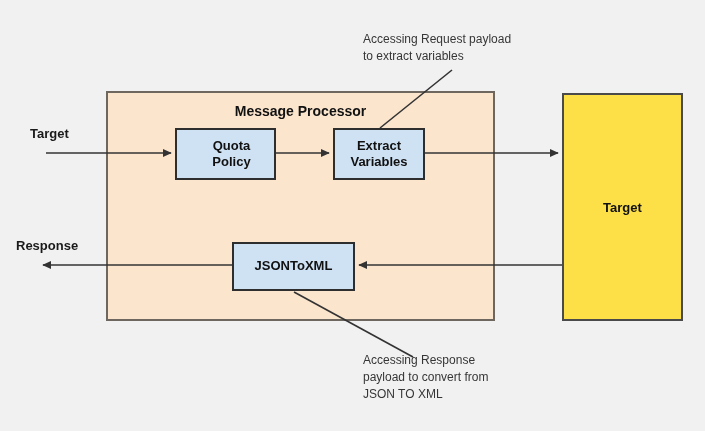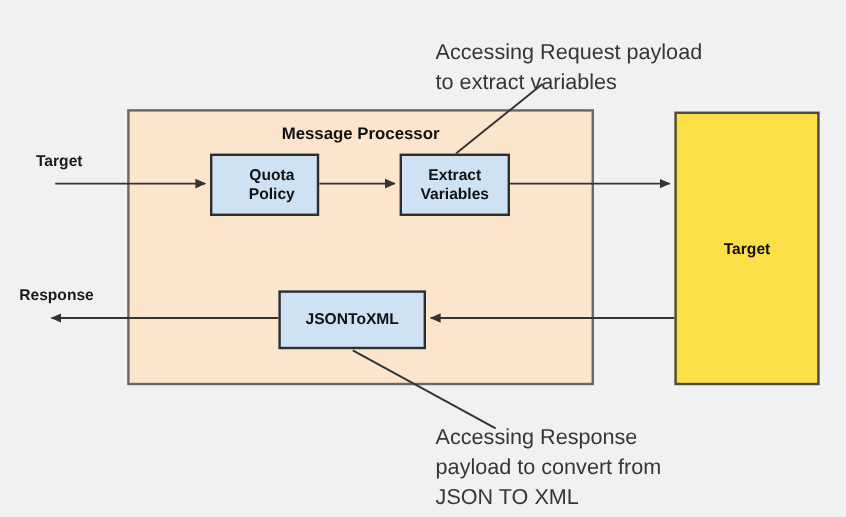"Accessing Request payload" .annotation { font-size: 18px -> 12px }
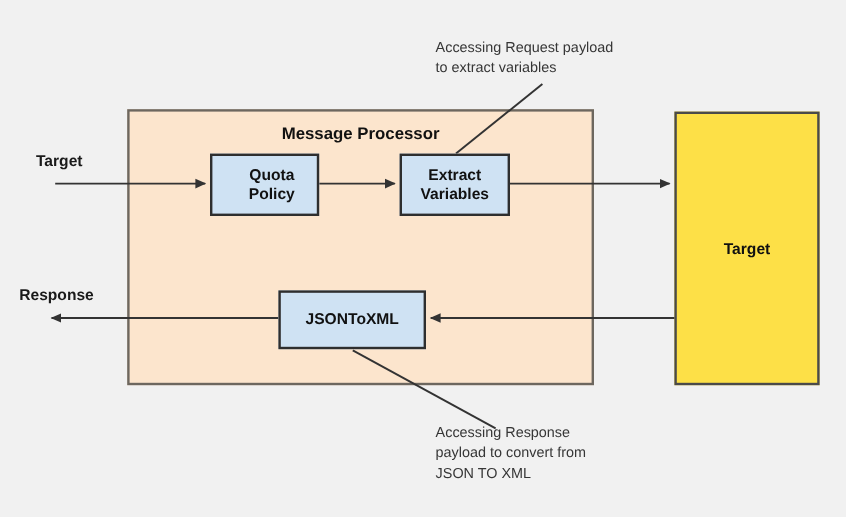"Quota" .node-quota { width: 91px -> 101px }
